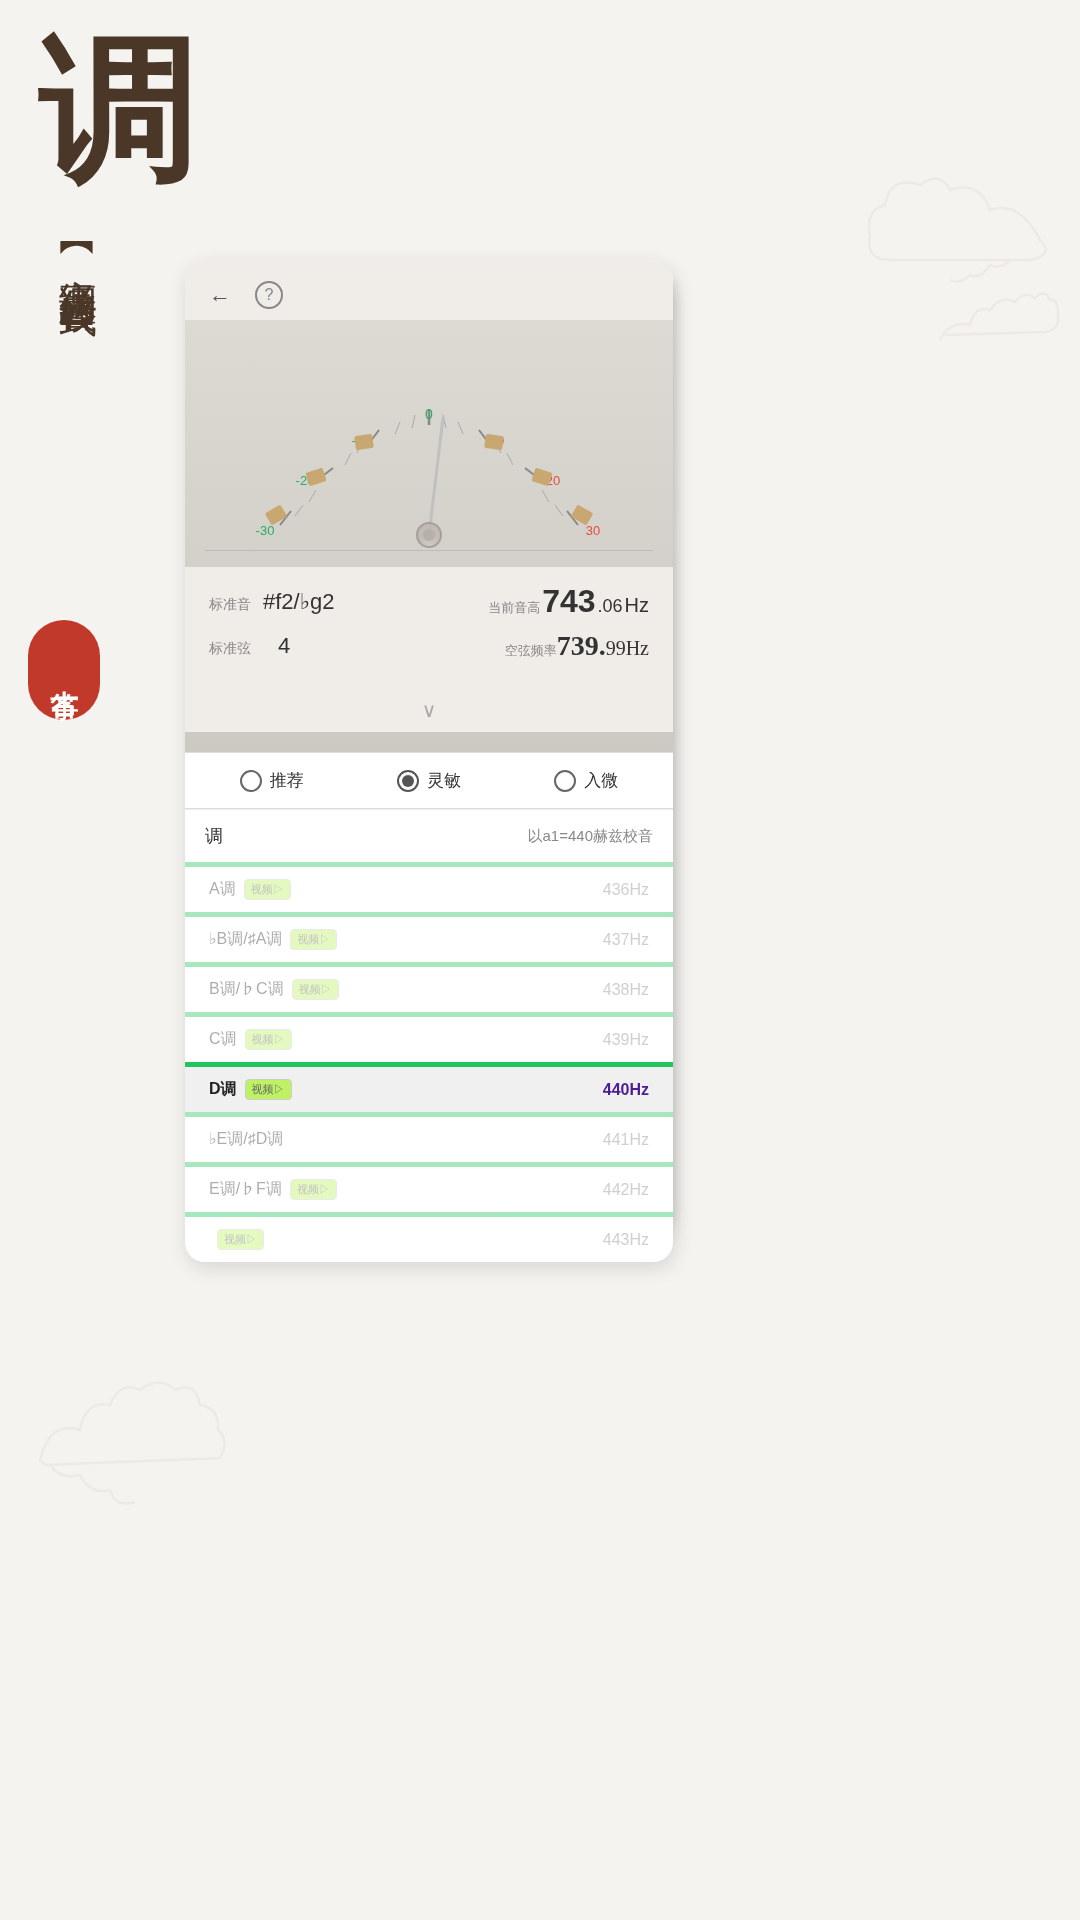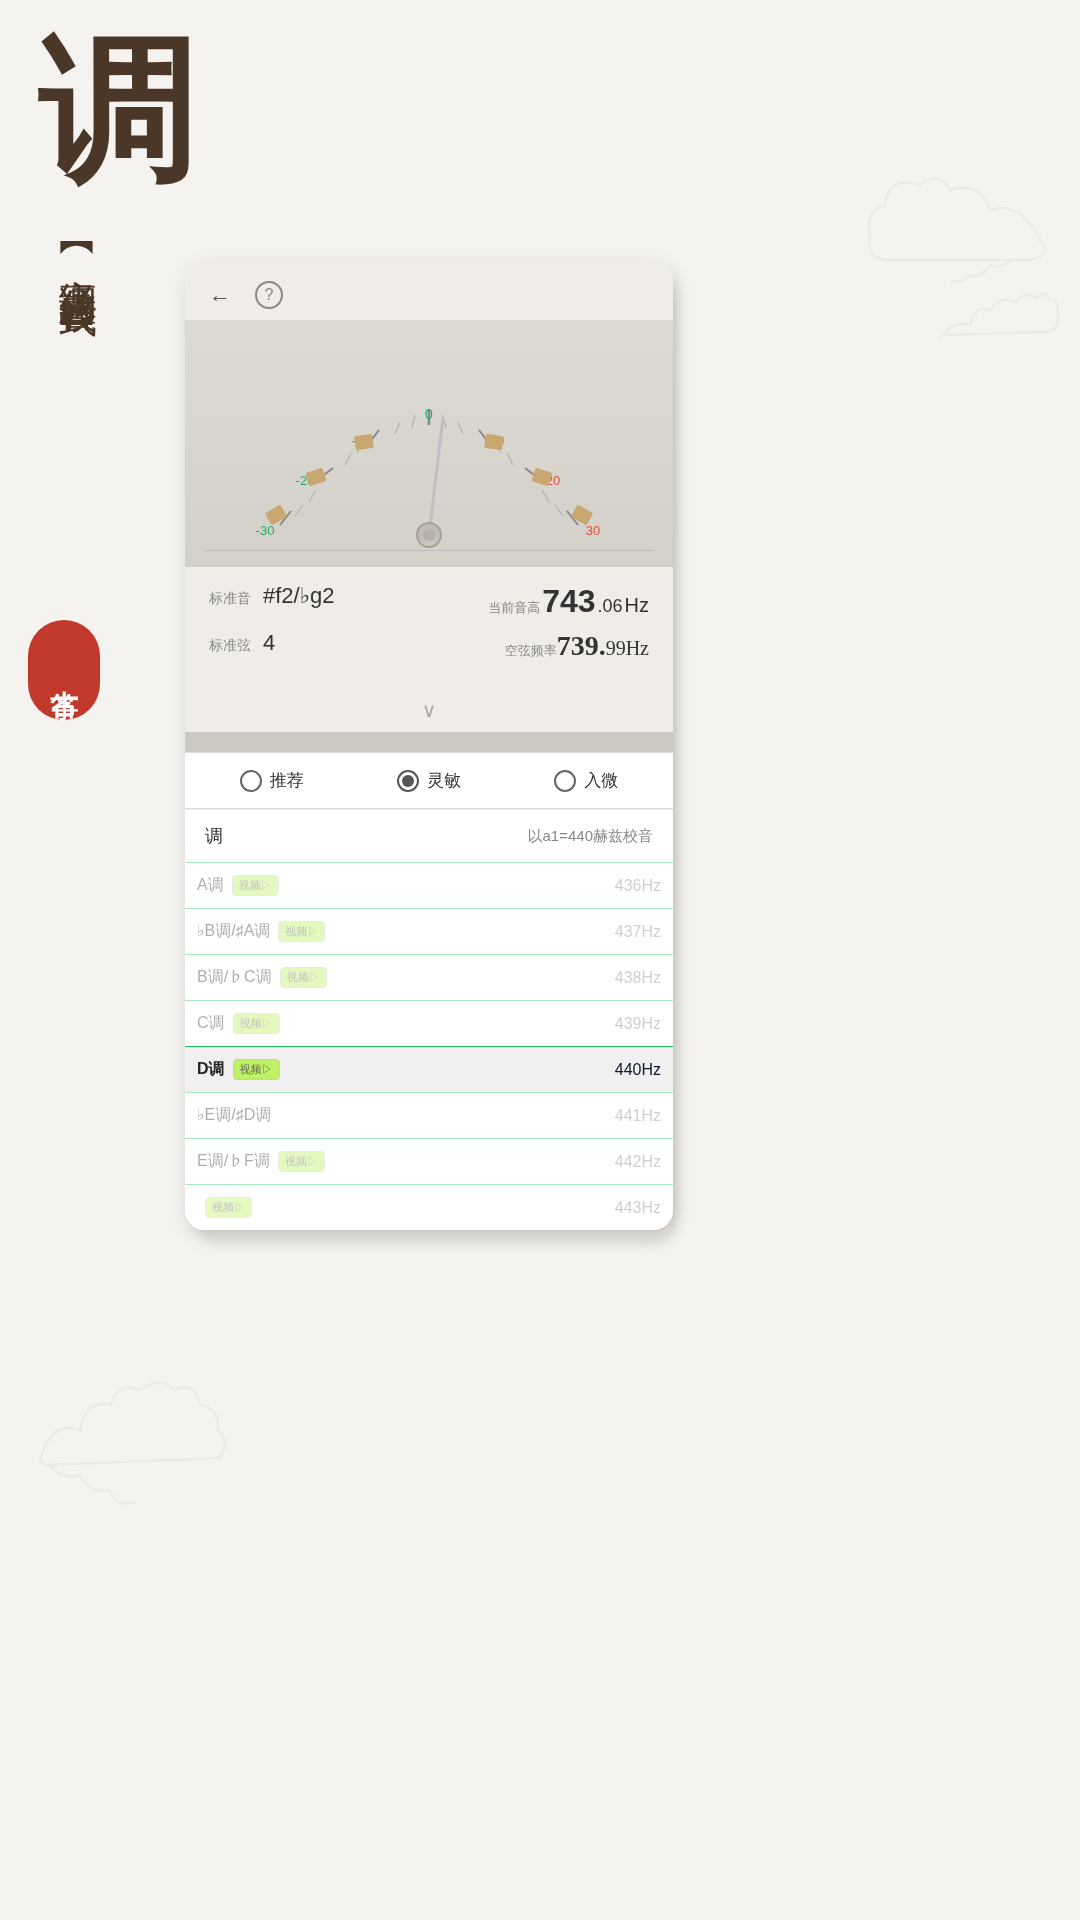"标准音" .info-row { align-items: flex-start -> center }
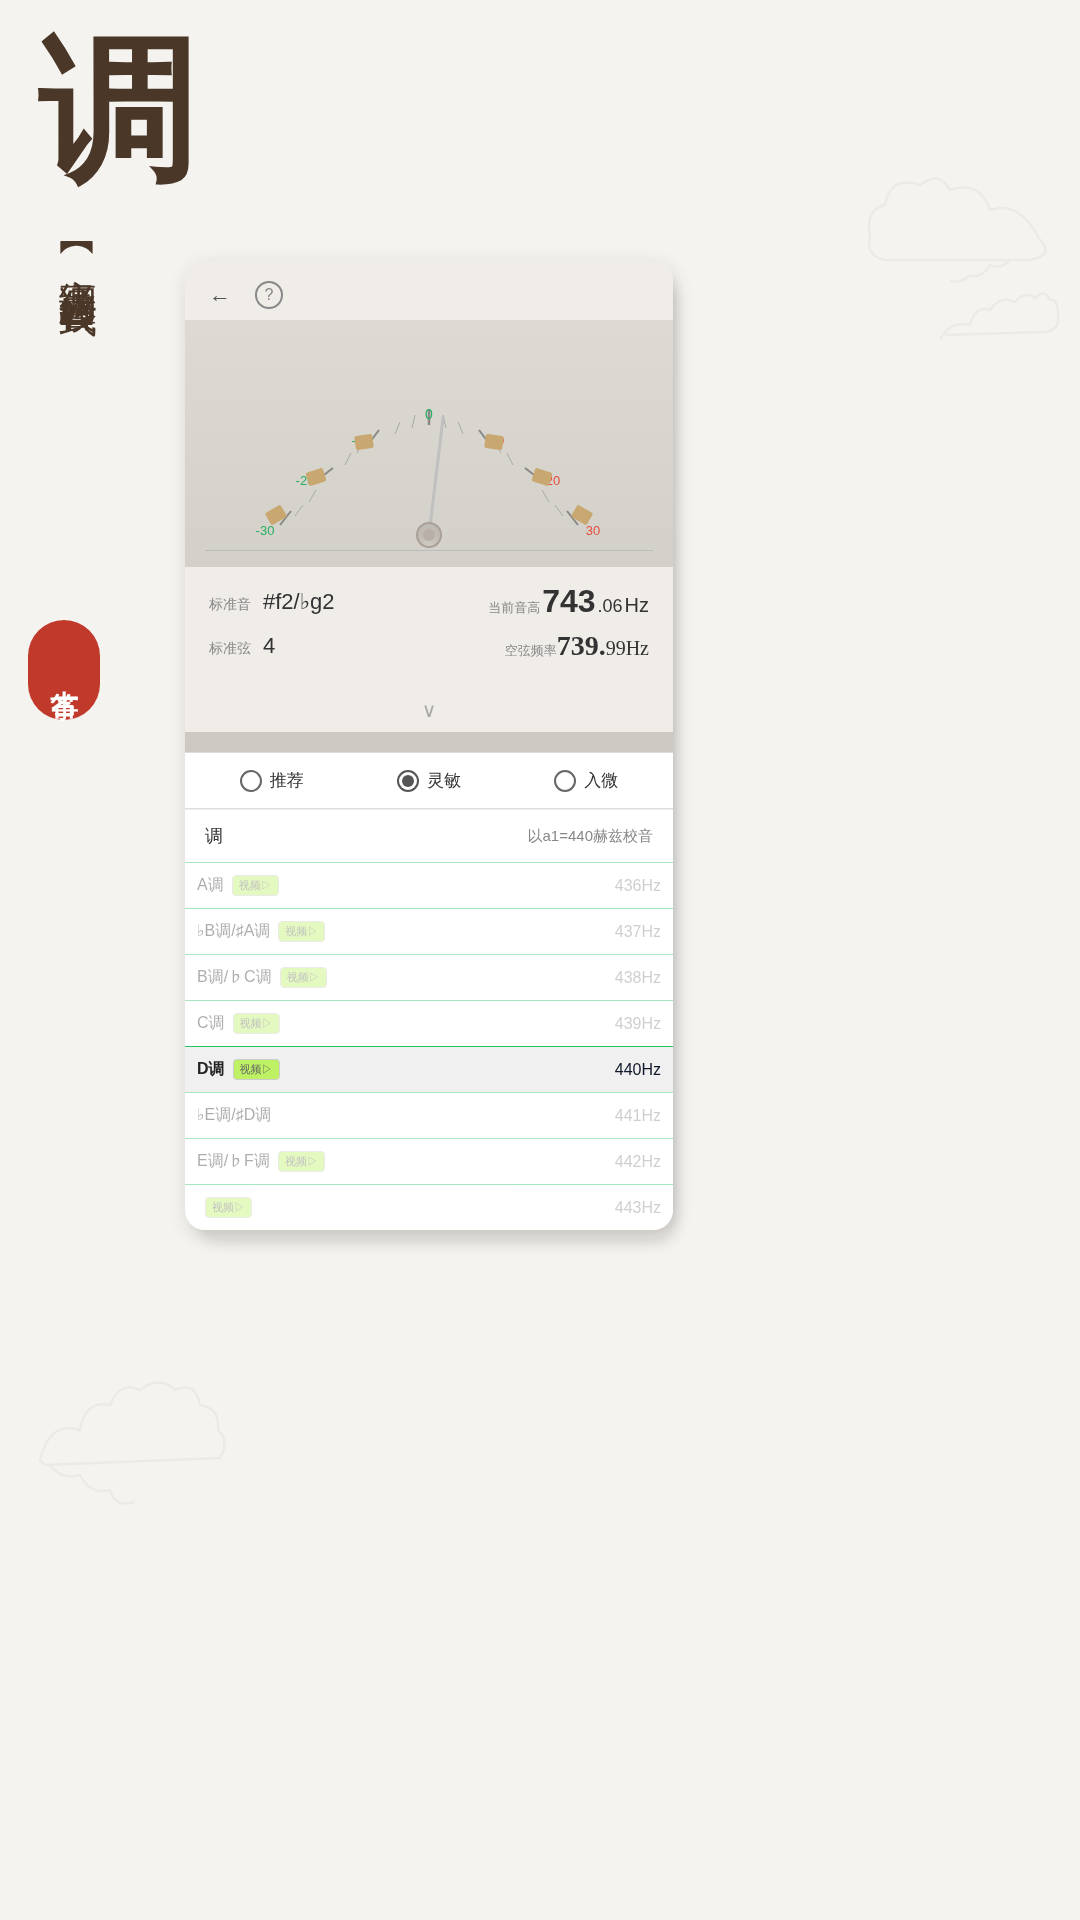"标准弦" div { gap: 4px -> 19px }
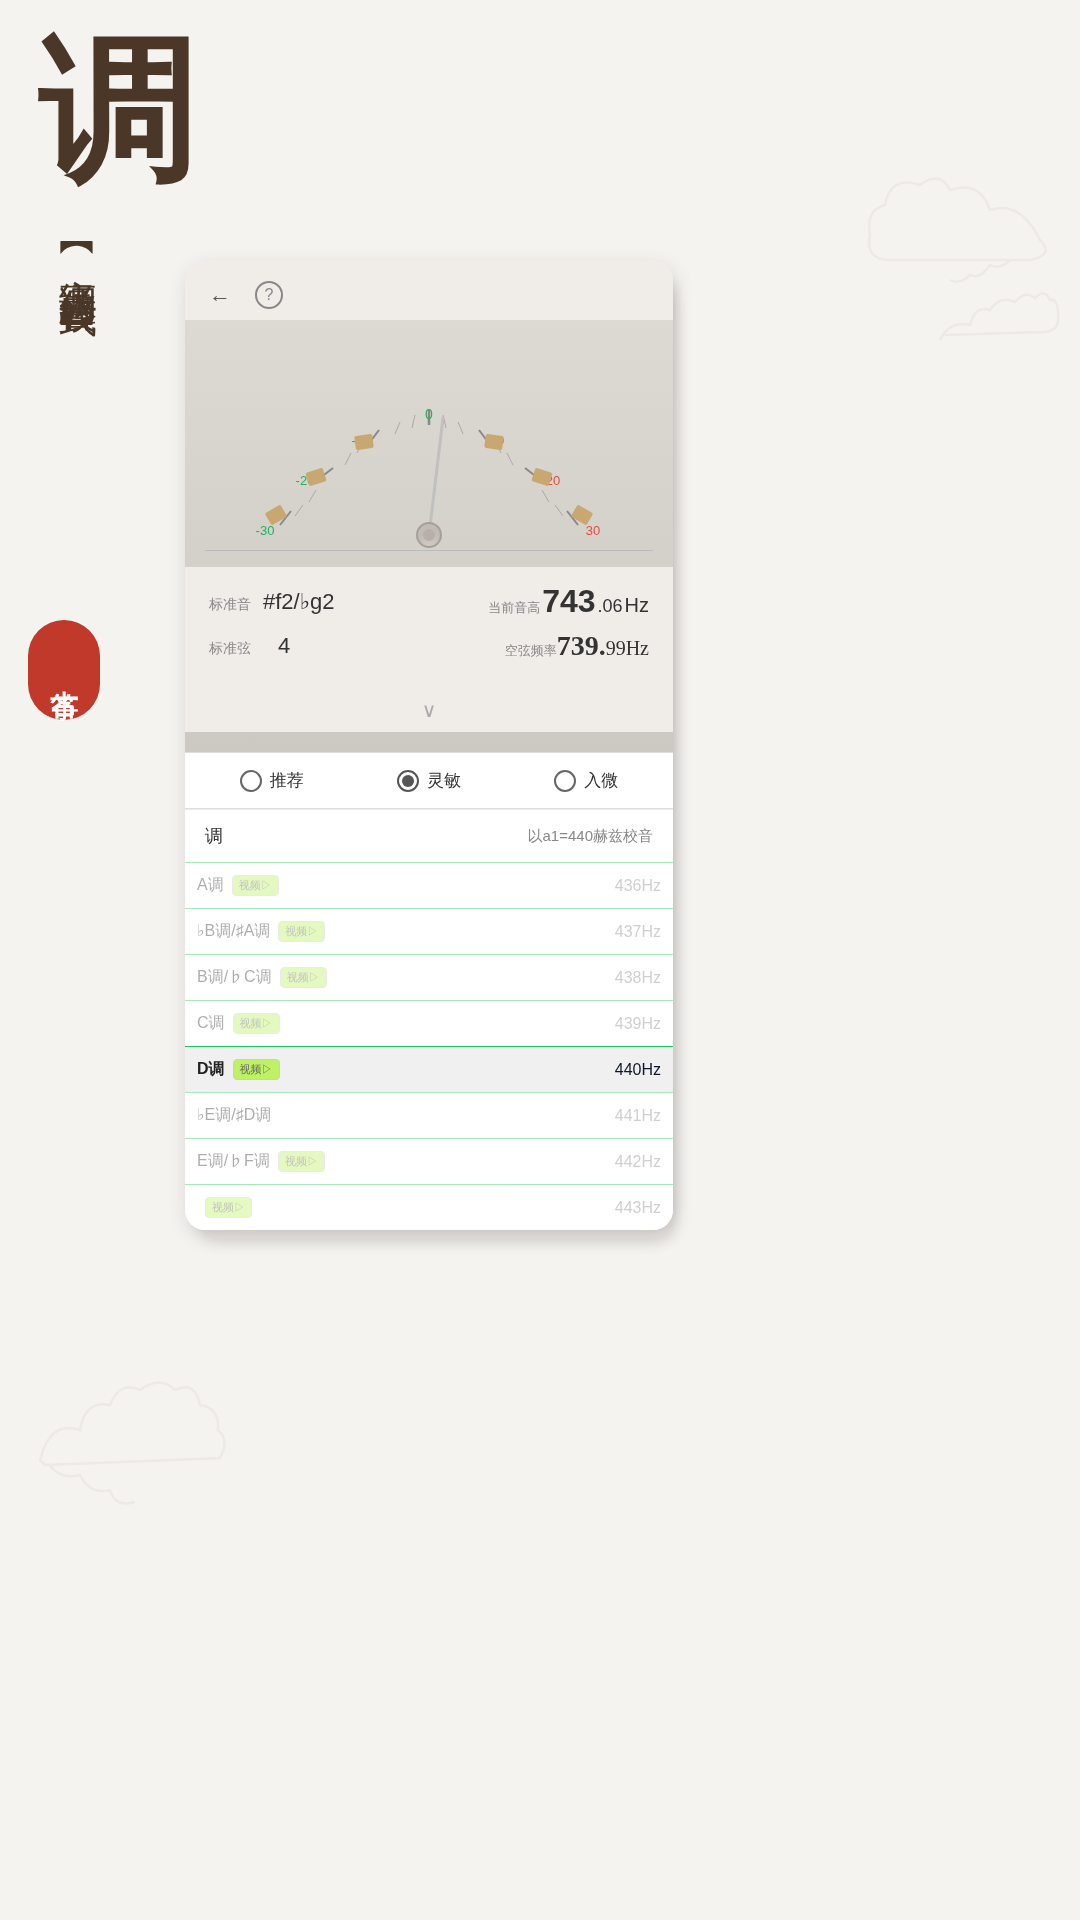"A调" .key-row { border-top: 1px solid #22c55e -> 5px solid #22c55e; padding: 12px 12px -> 12px 24px }
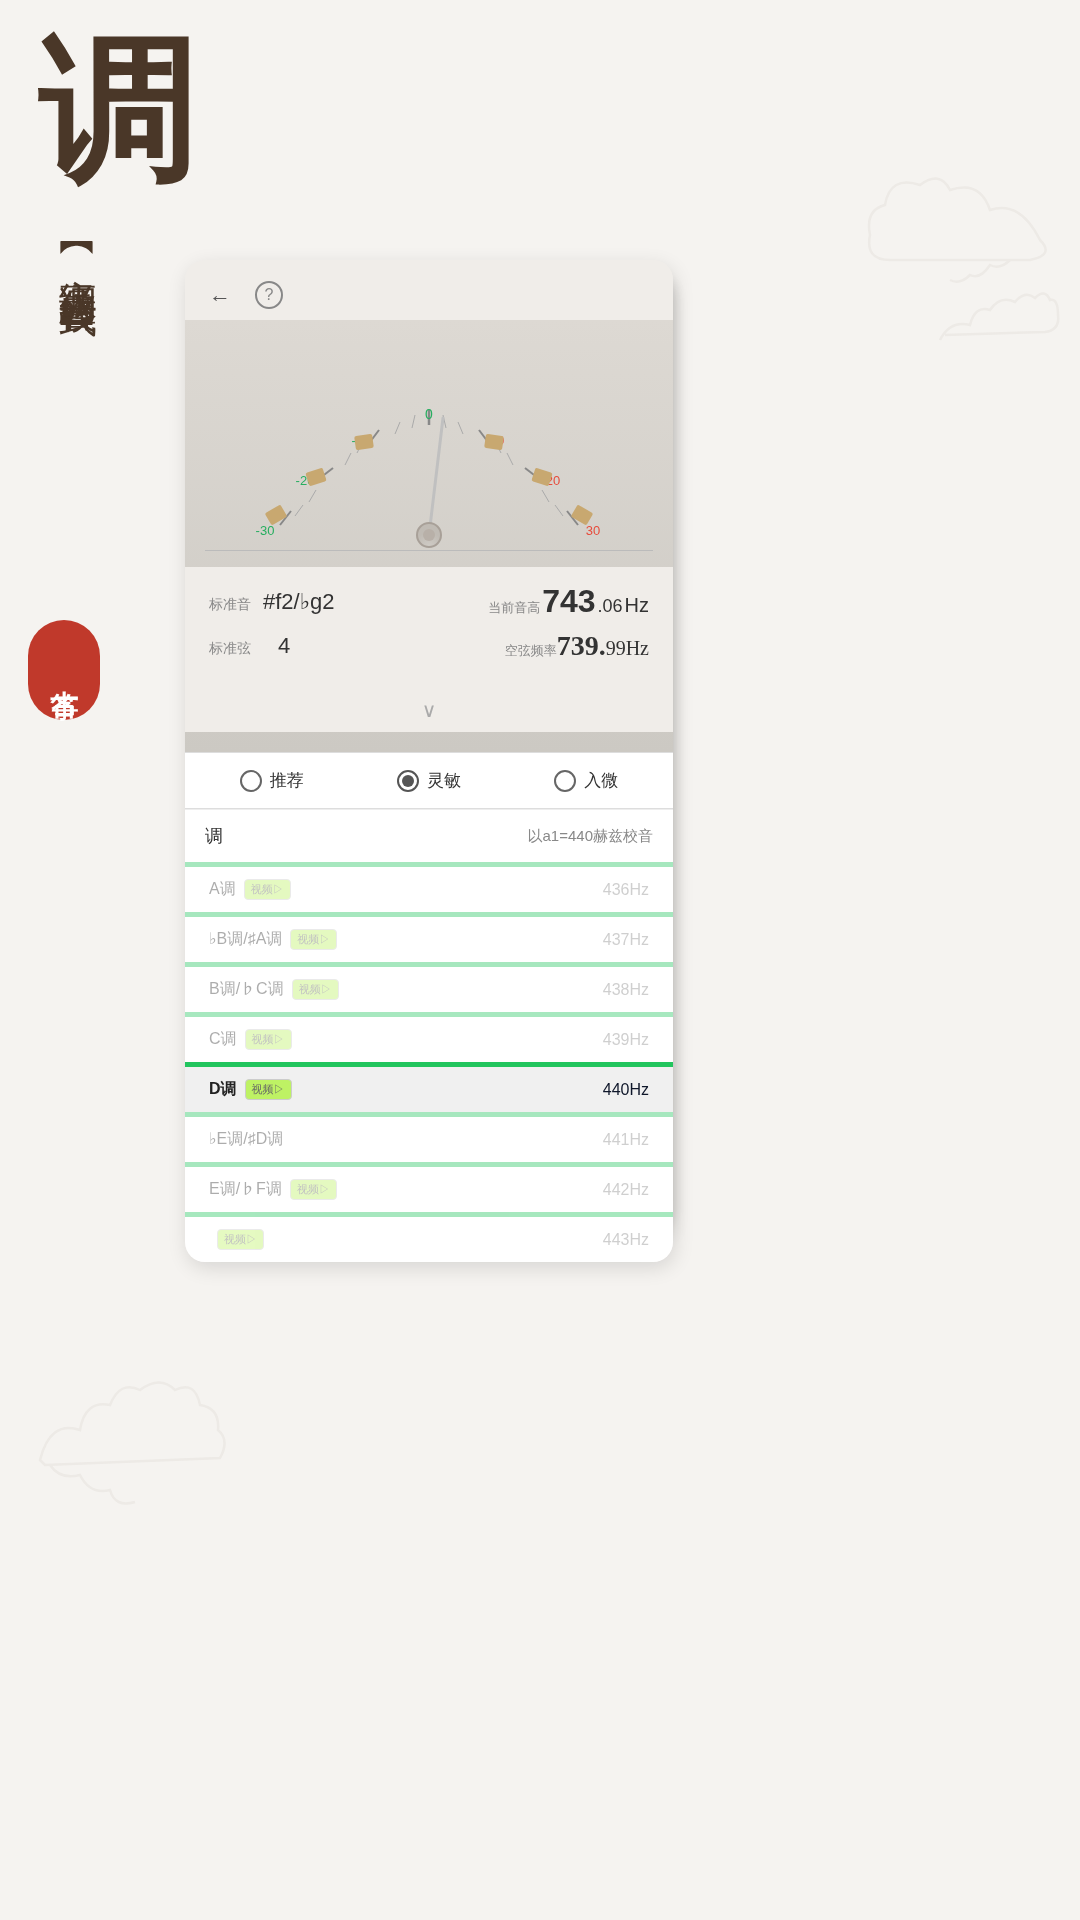"440Hz" .key-freq.active { color: #0f172a -> #4c1d95; font-weight: 400 -> 700 }
